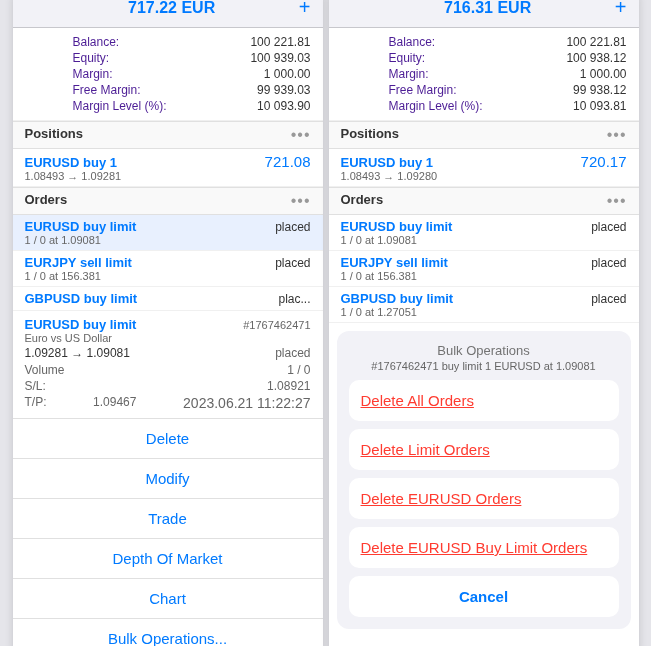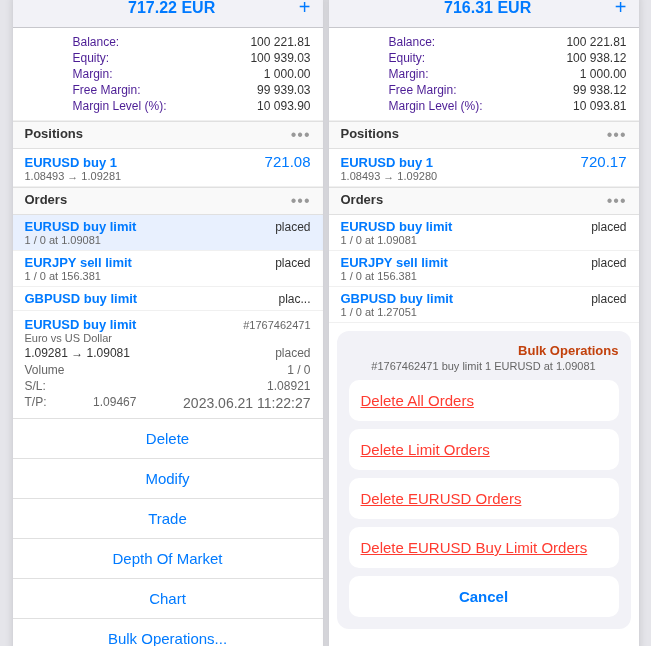"Bulk Operations" .bulk-title { color: #c2410c -> #737373; font-weight: 700 -> 400; text-align: right -> center }
